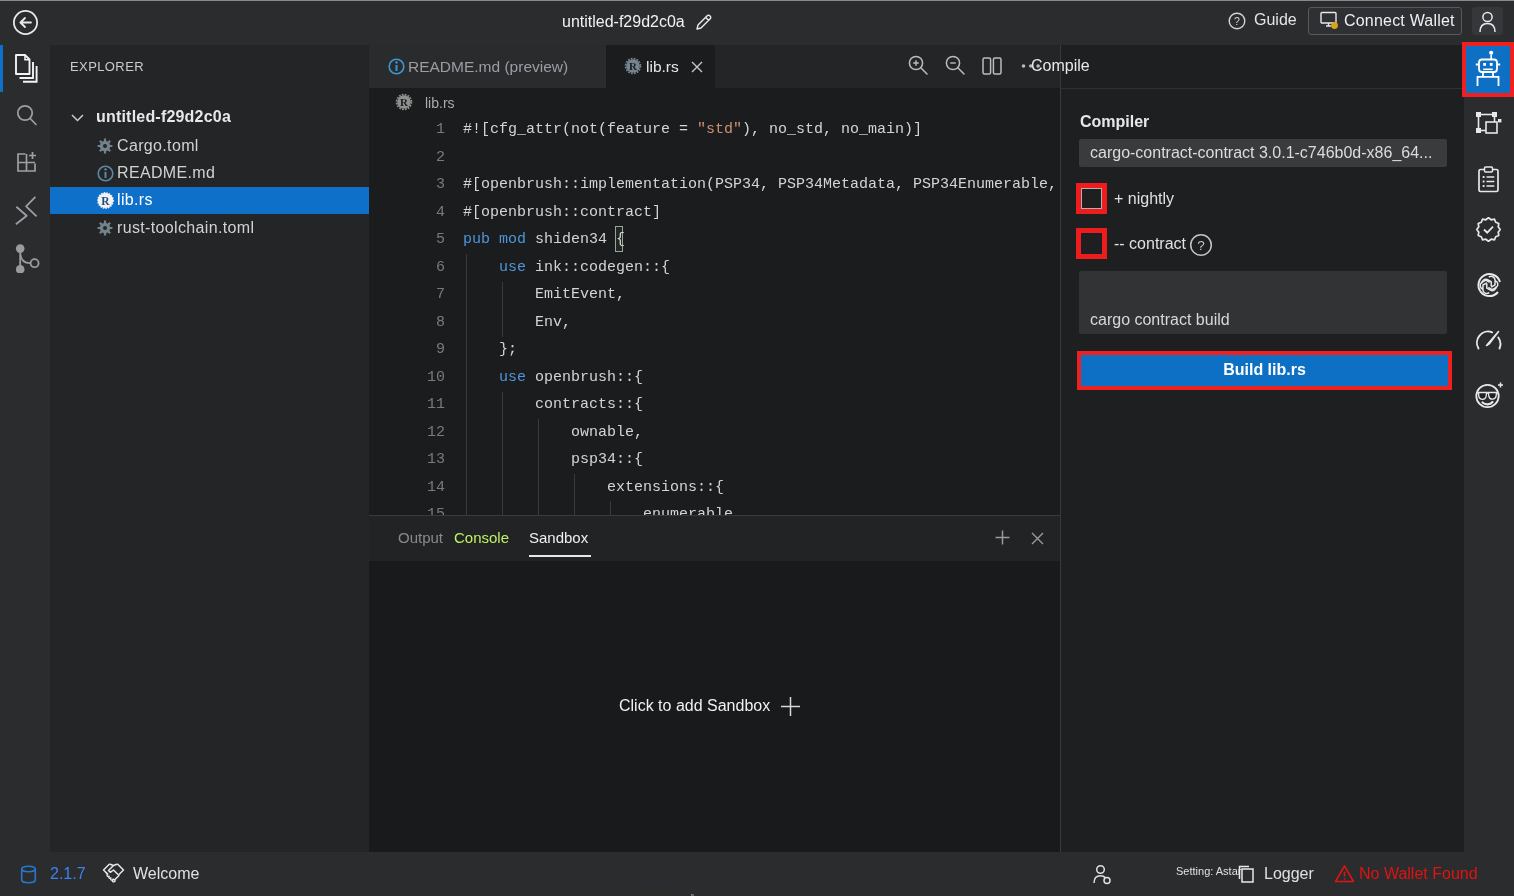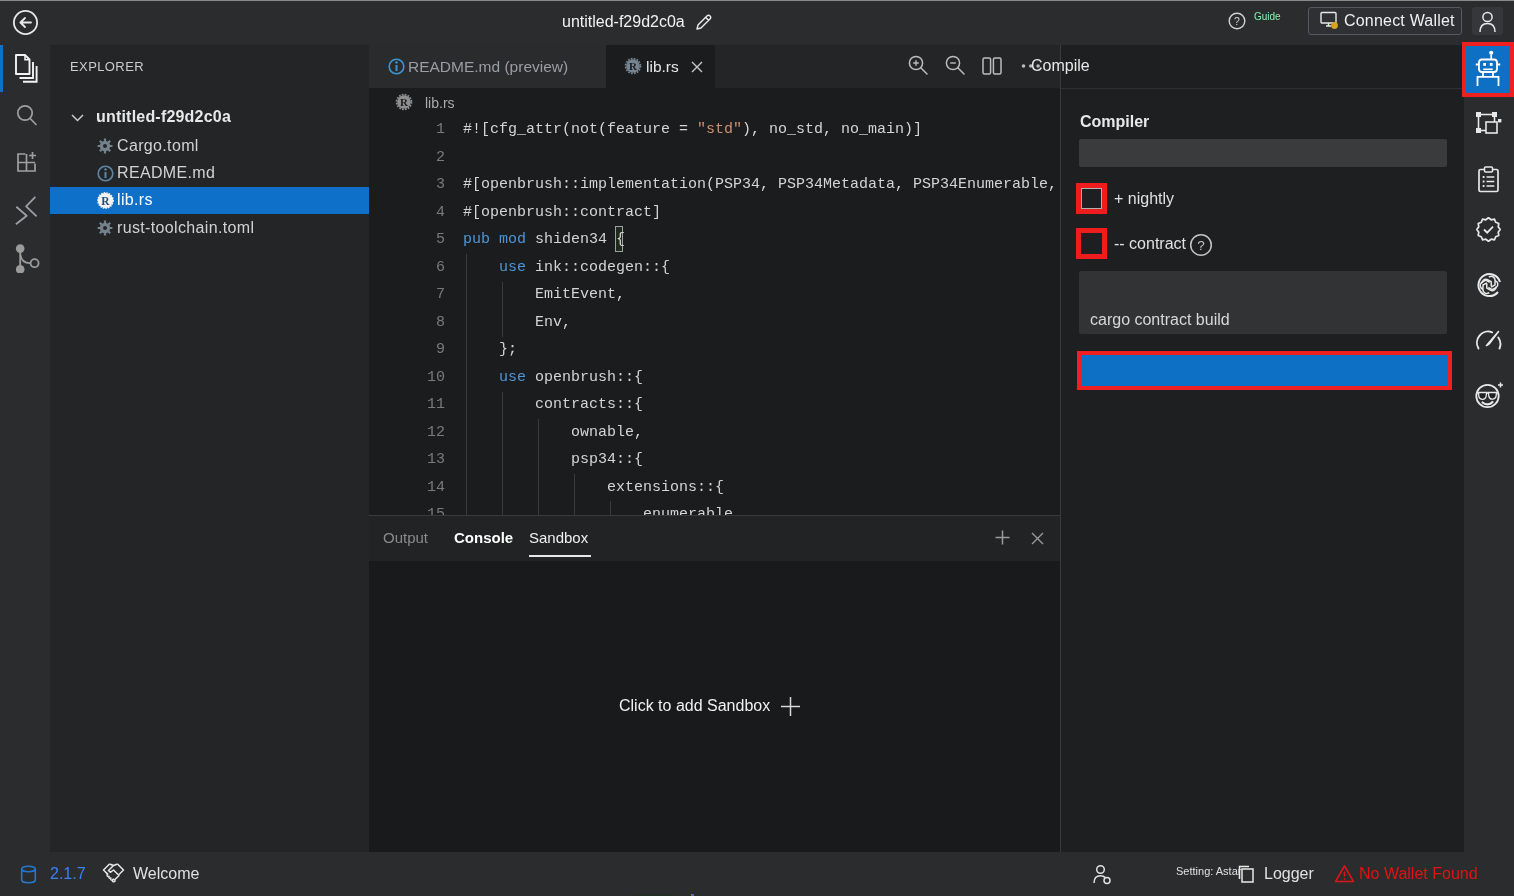"Guide" div.abs { color: #86efac -> #e5e5e5; font-size: 10px -> 16px }
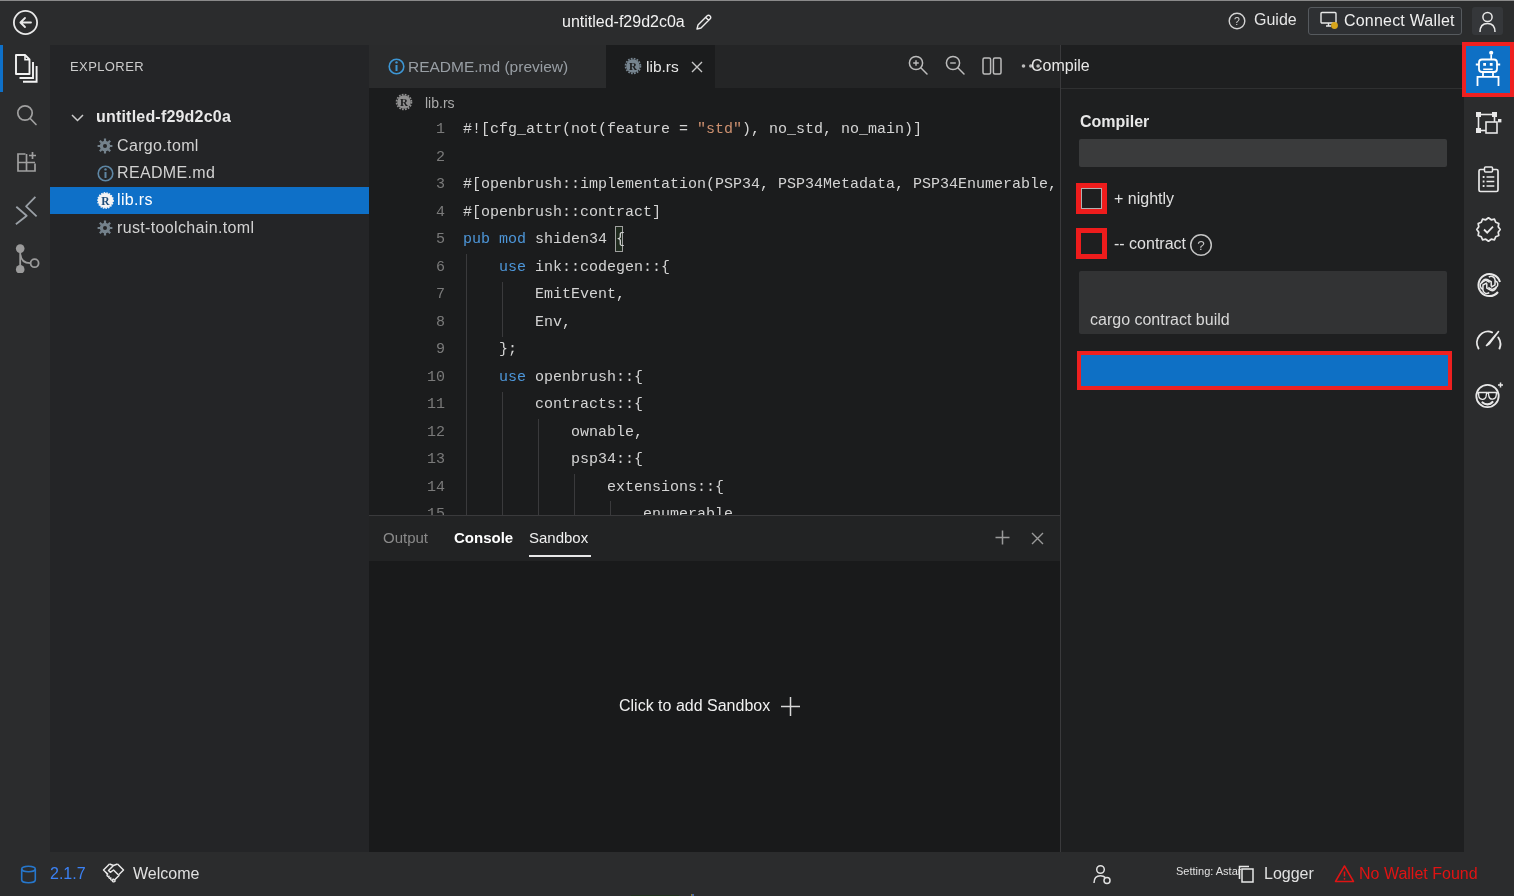"cargo-contract-contract" div.abs { html: none -> <div>cargo-contract-contract 3.0.1-c746b0d-x86_64...</div> }
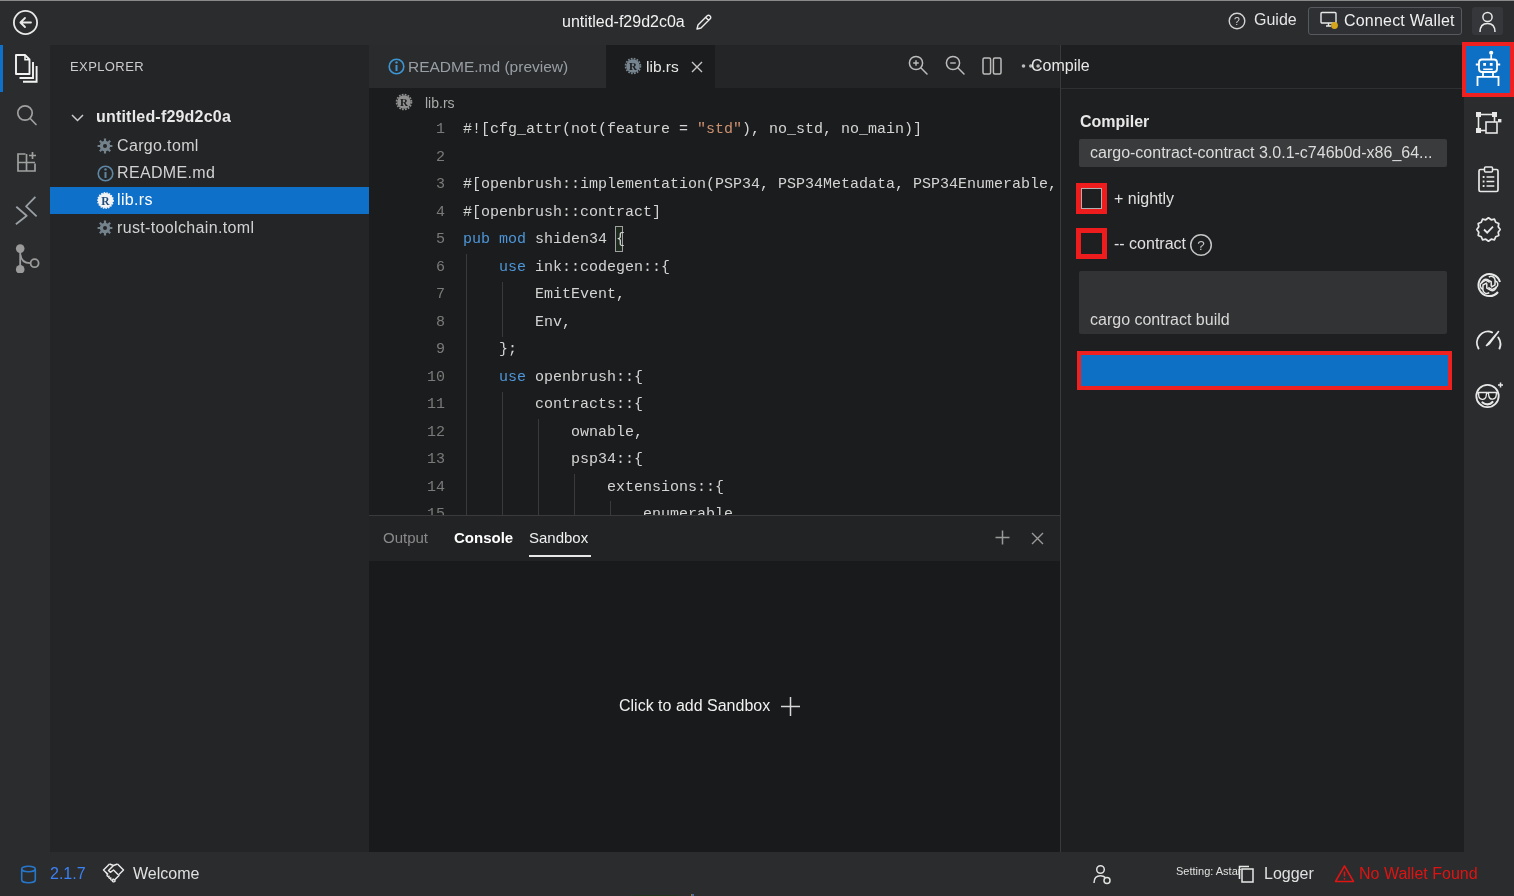"Build lib.rs" div.abs { html: none -> <div>Build lib.rs</div> }
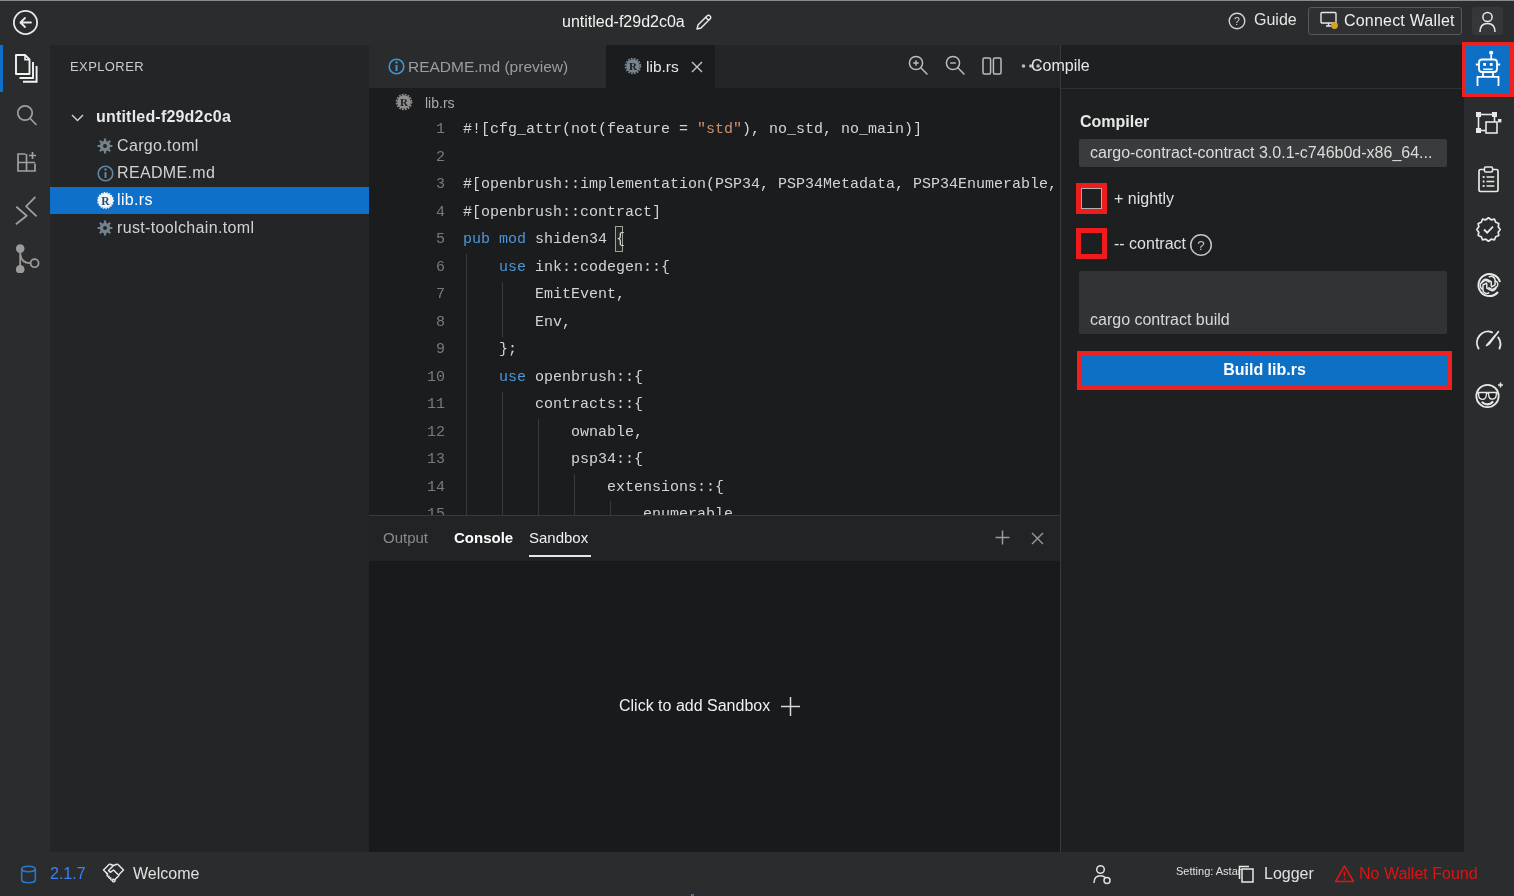"Output" div.abs { left: 383px -> 398px }
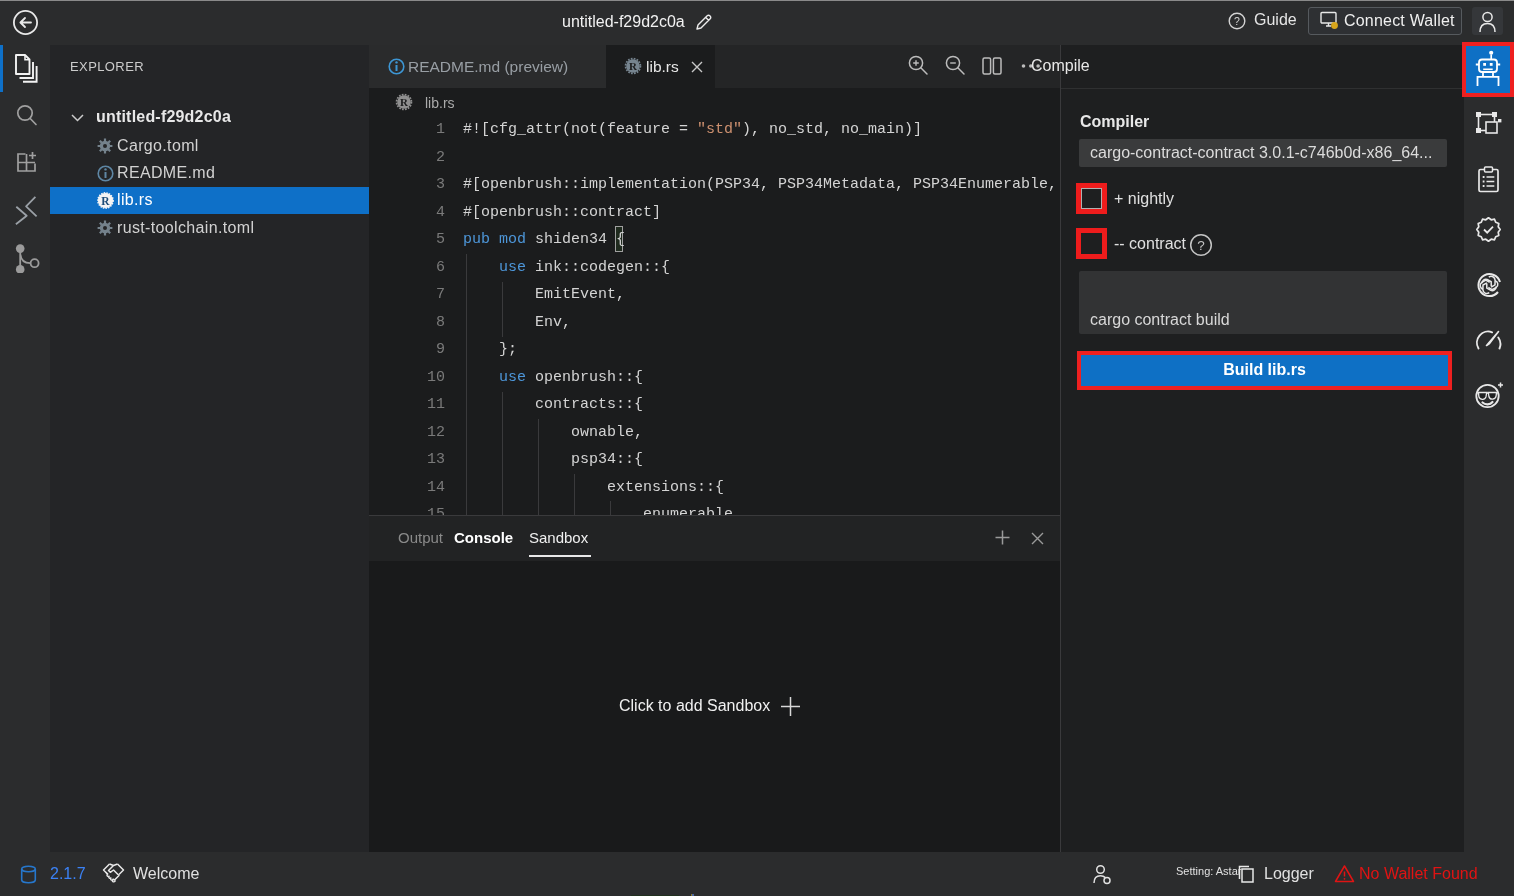"Console" div.abs { color: #ffffff -> #bef264; font-weight: bold -> none }
